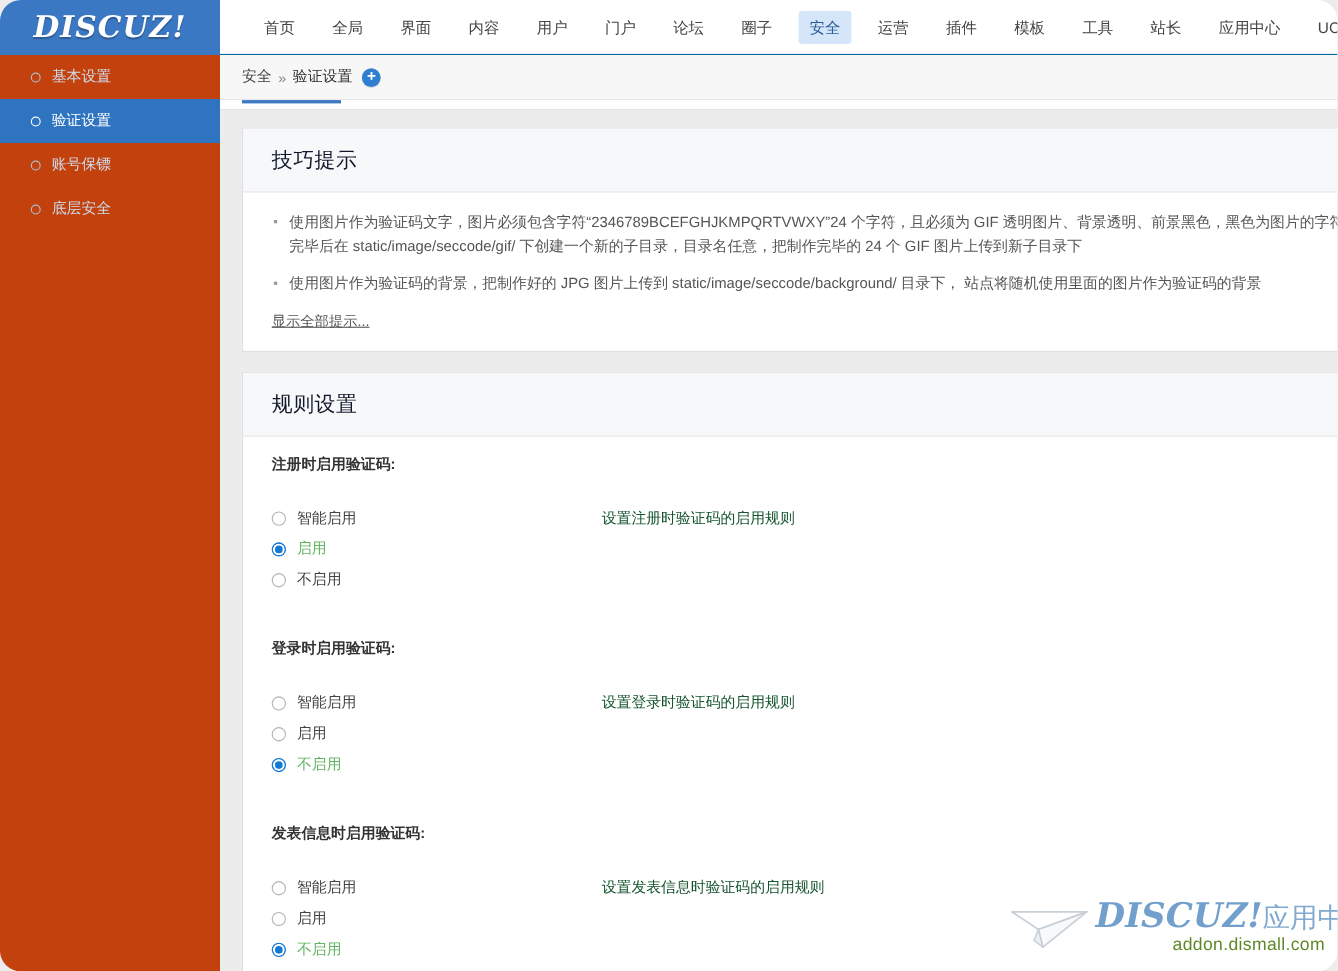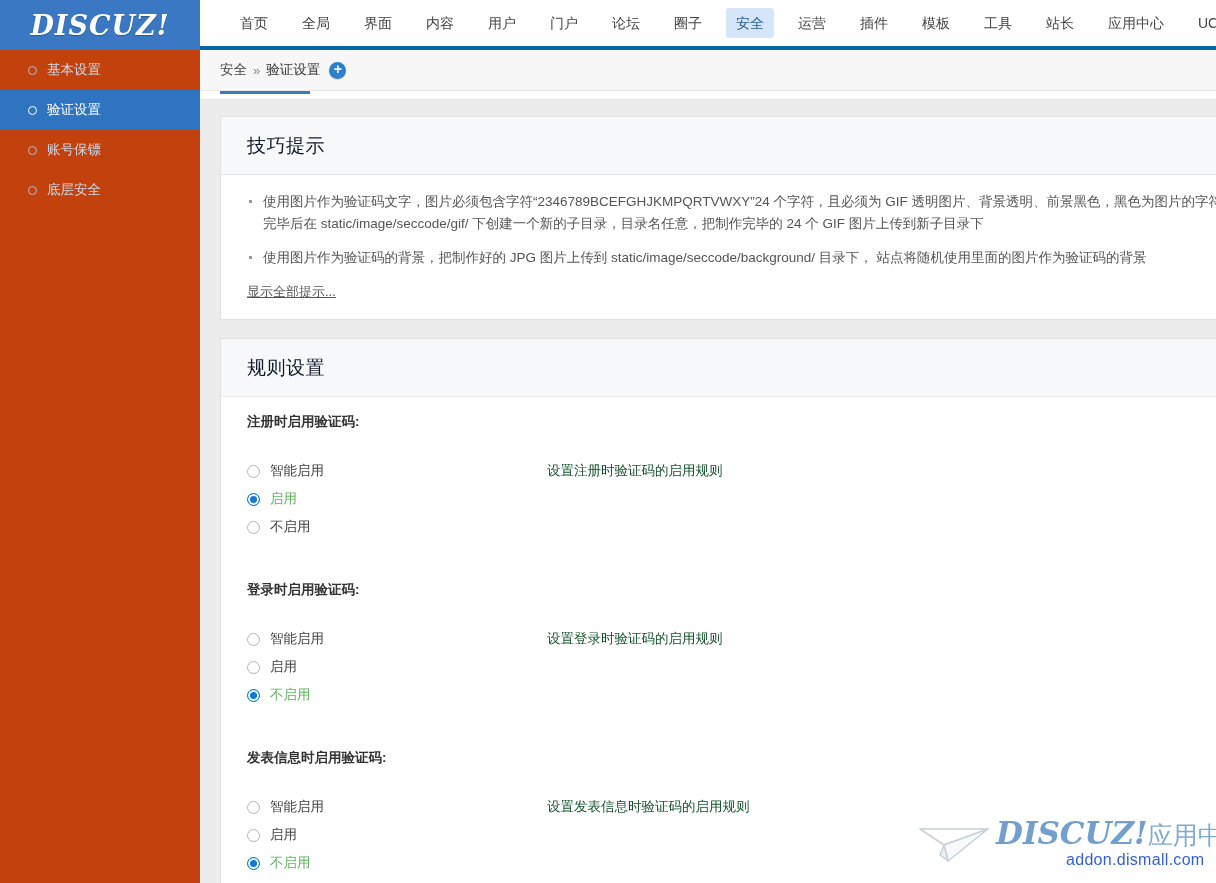"DISCUZ!" #app { border-radius: none -> 19px }
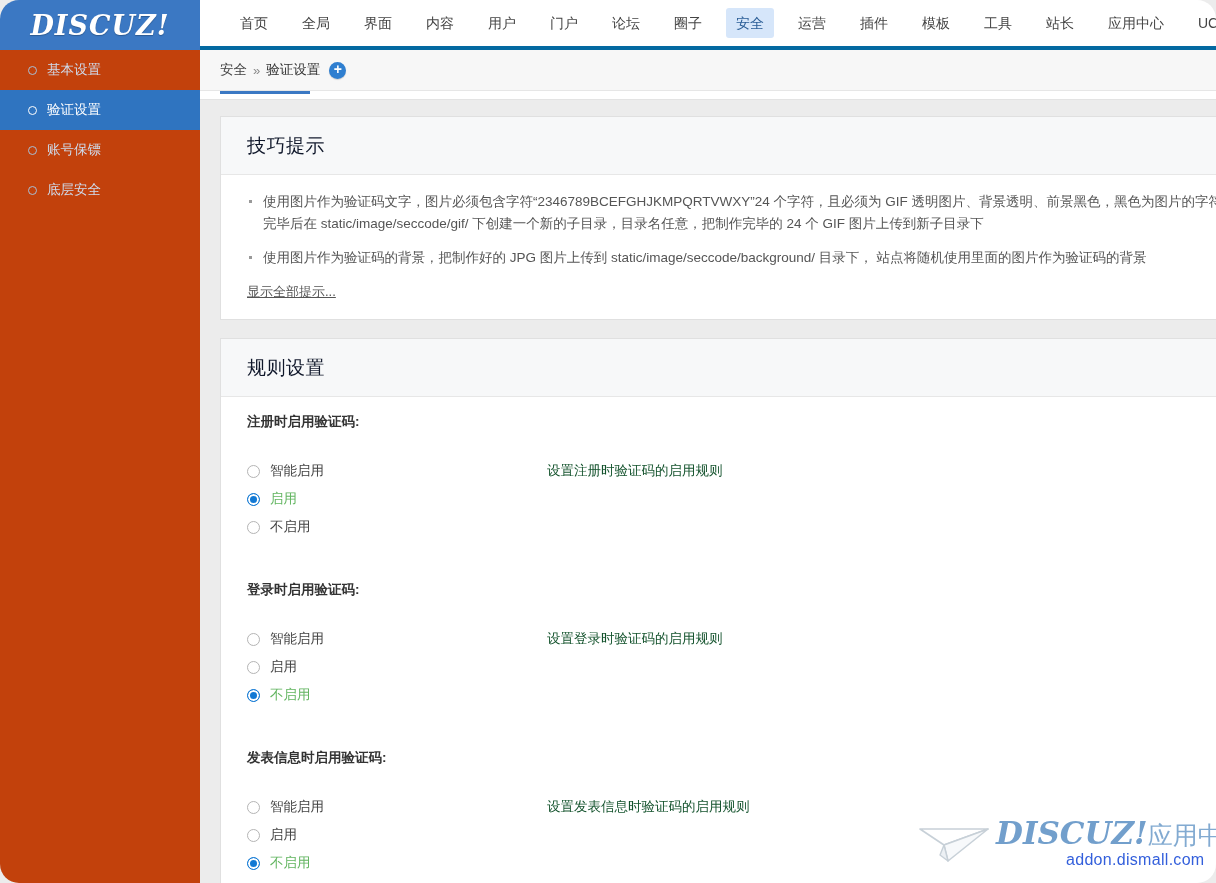"首页" .topnav { border-bottom: 4px solid #0369a1 -> 1px solid #0369a1 }
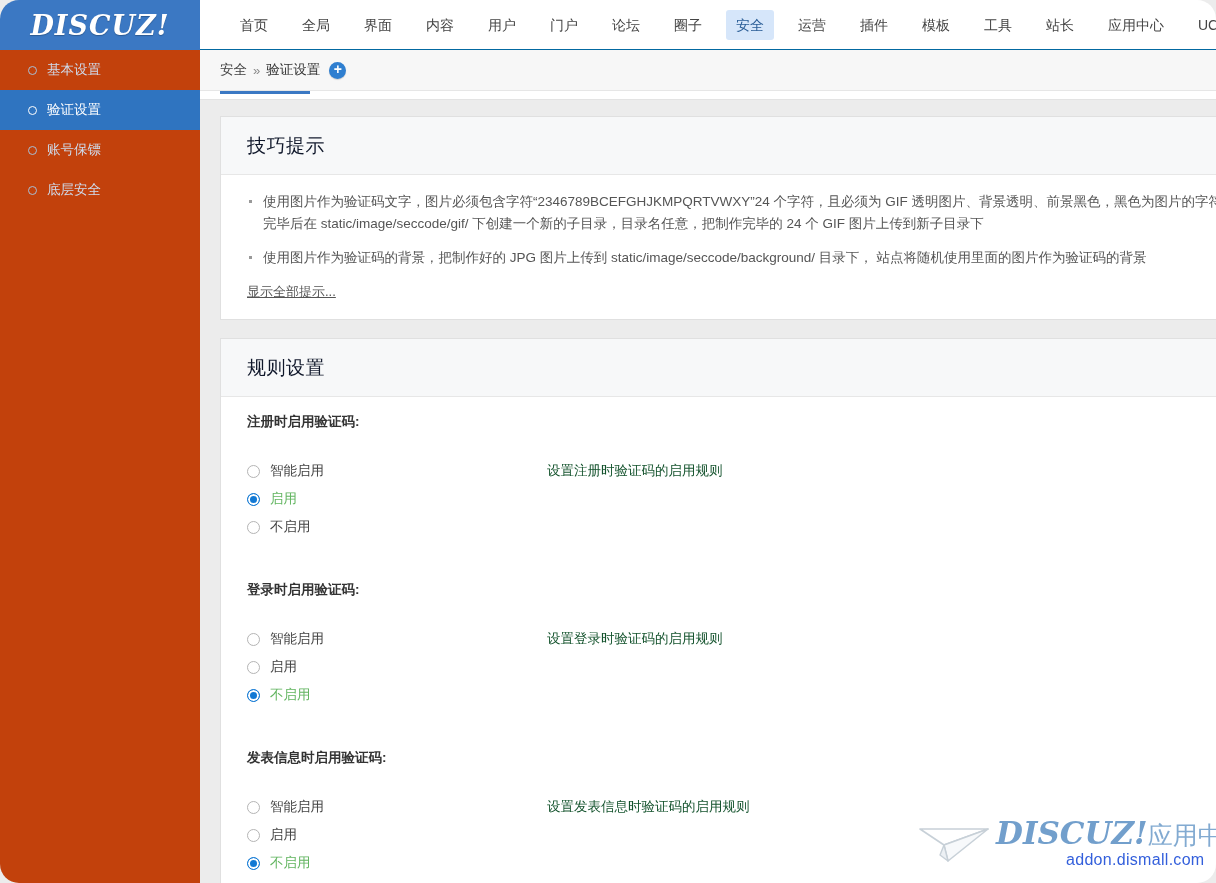"addon.dismall.com" .wm-url { color: #1d4ed8 -> #4d7c0f }
